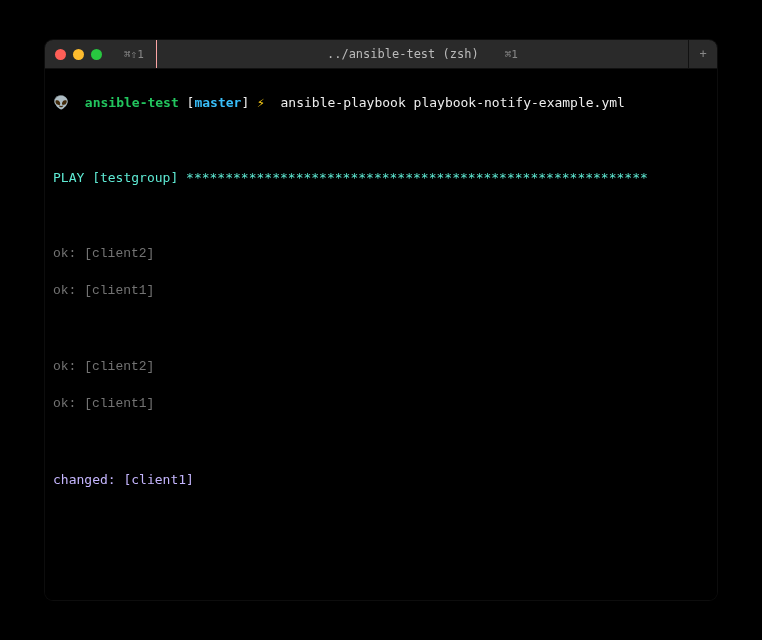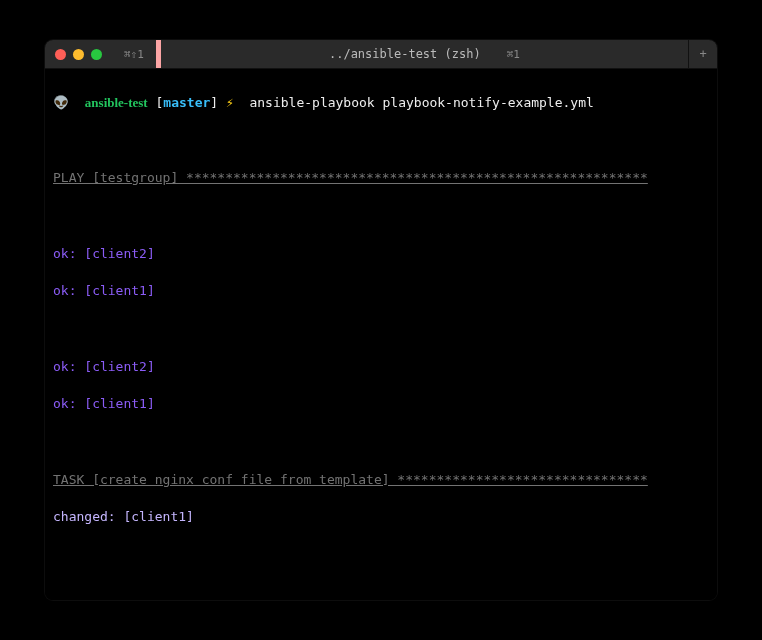"../ansible-test (zsh)" .tab { border-left: 5px solid #fca5a5 -> 1px solid #fca5a5 }
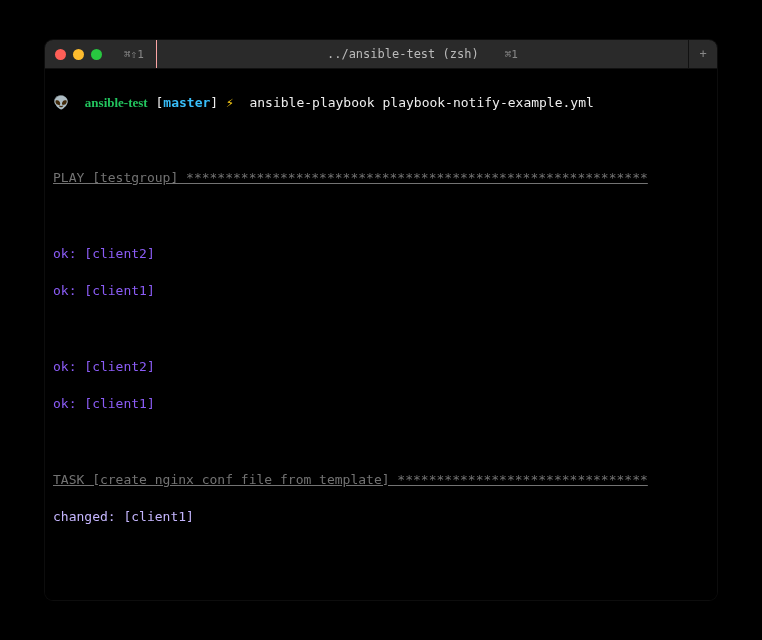"ansible-test" .path { font-family: Liberation Serif, serif -> none }
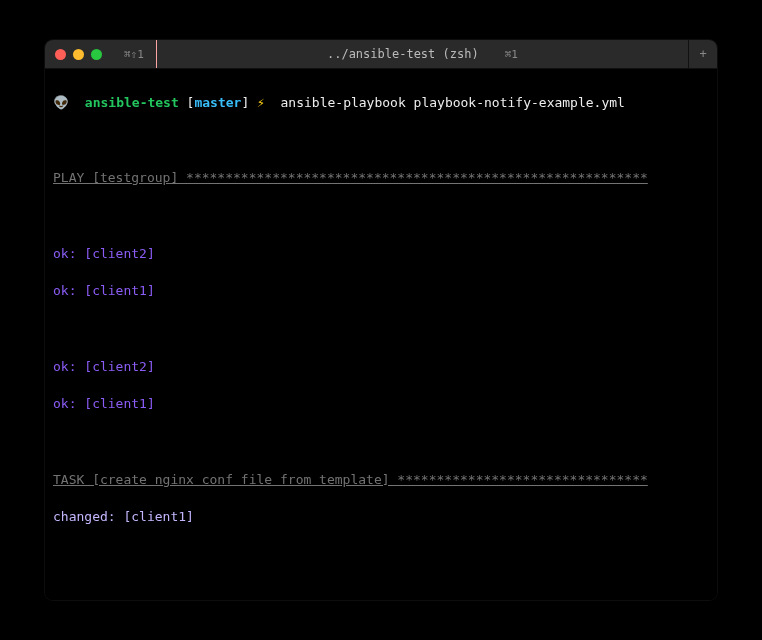"PLAY [testgroup]" .heading { color: #737373 -> #5eead4; text-decoration: underline -> none }
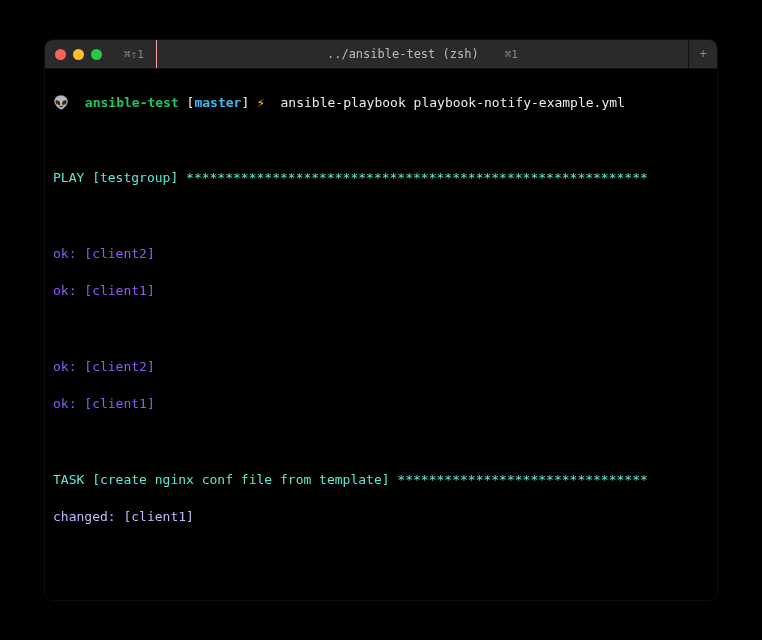"ok: [client2]" .ok { color: #8b5cf6 -> #737373; font-family: none -> Liberation Mono, monospace }
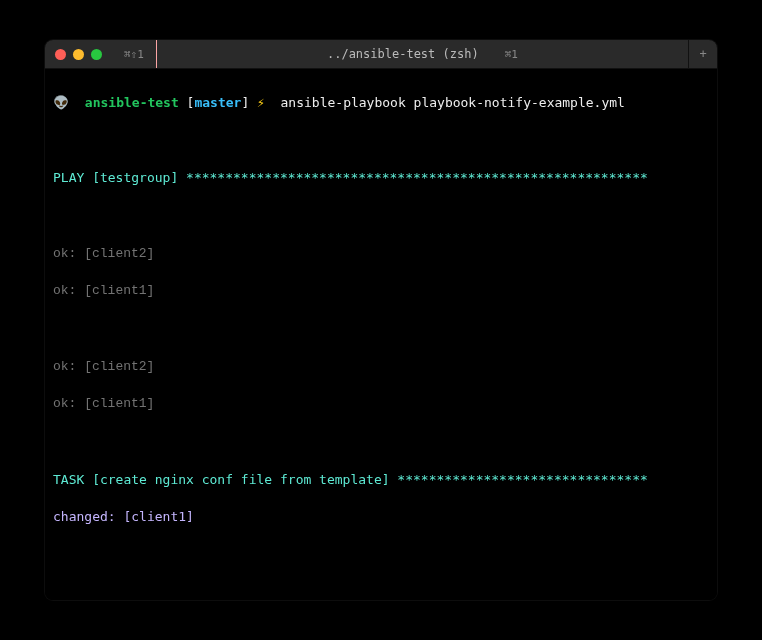"TASK [create nginx conf file" div.line { html: <div>TASK [create nginx conf file from template] ********************************</div> -> none }
